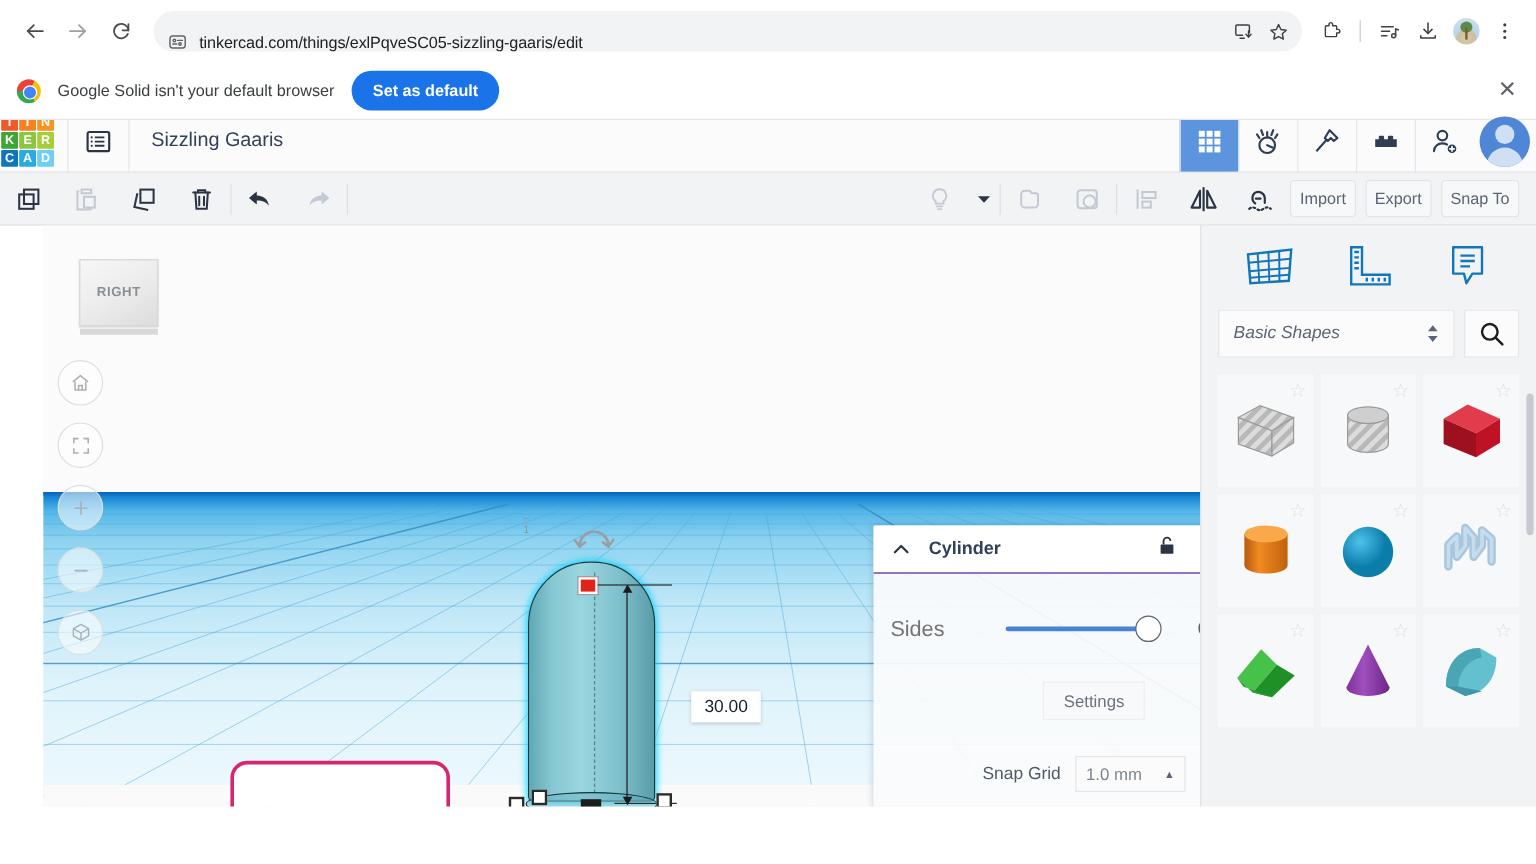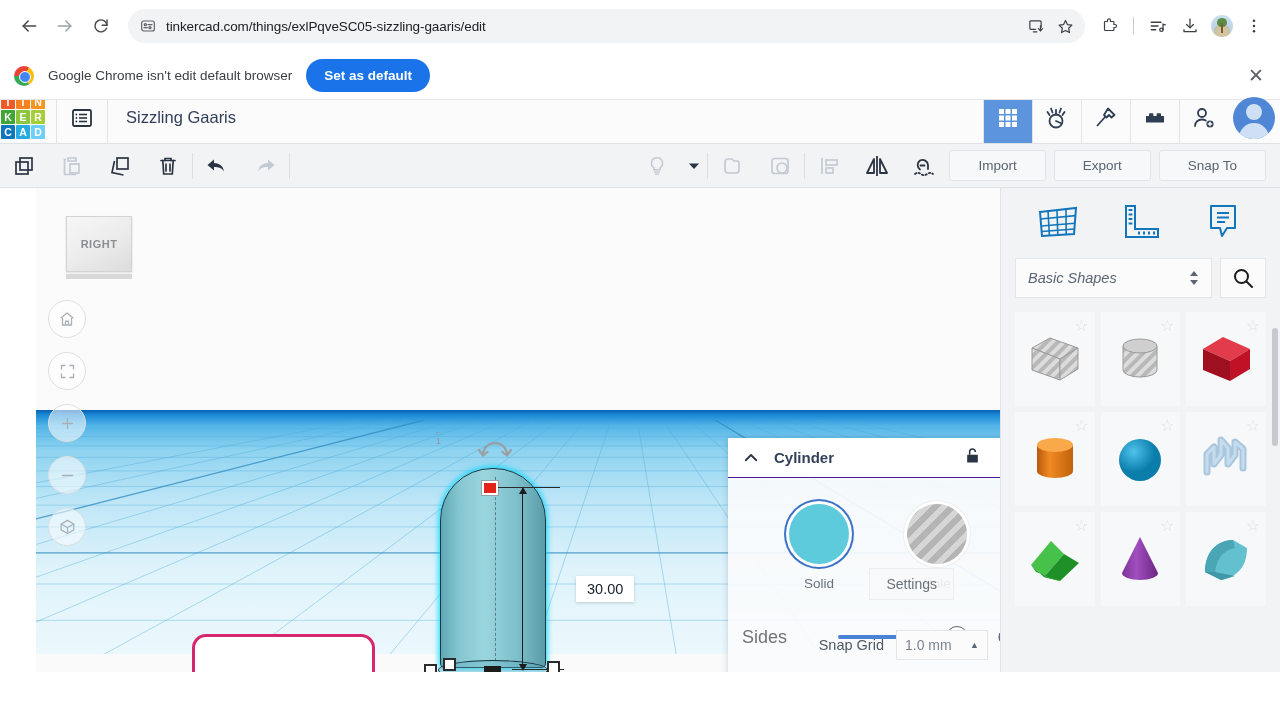"tinkercad.com/things/exlPqveSC05-sizzlin" .omnibox { align-items: center -> flex-end }
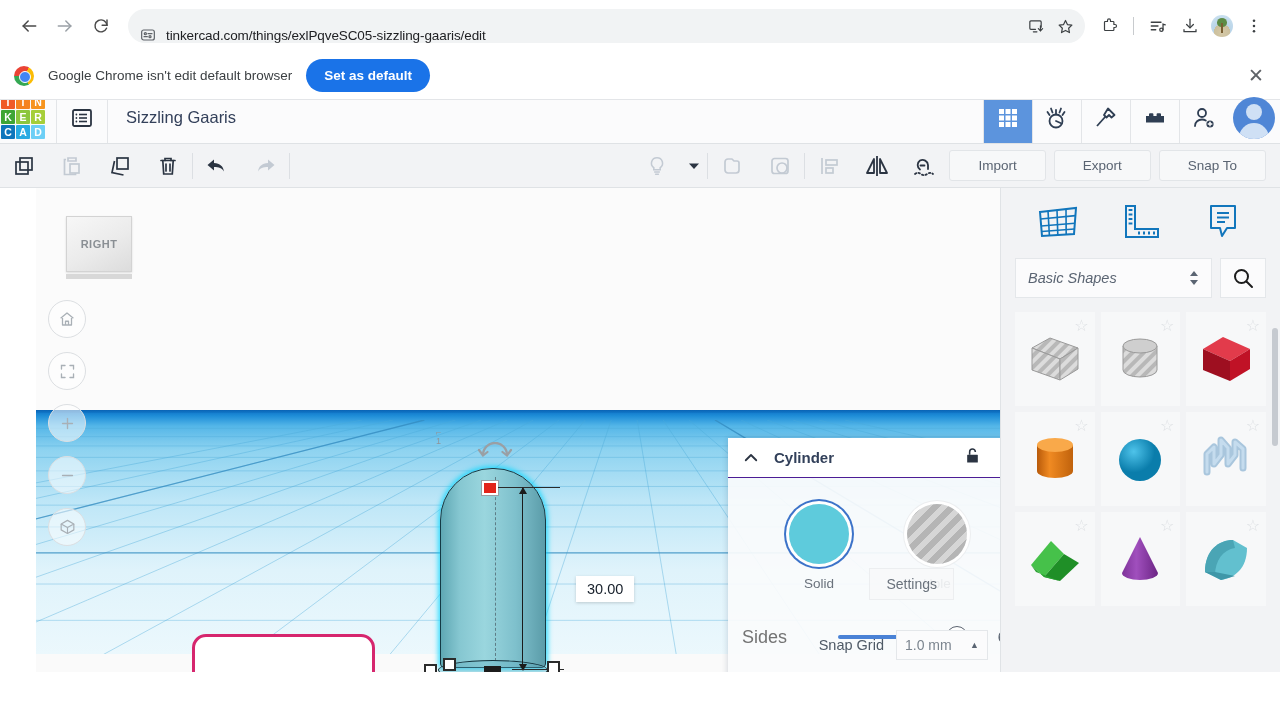"Google Chrome isn't edit default" span.default-text { text: Chrome isn't edit -> Solid isn't your }
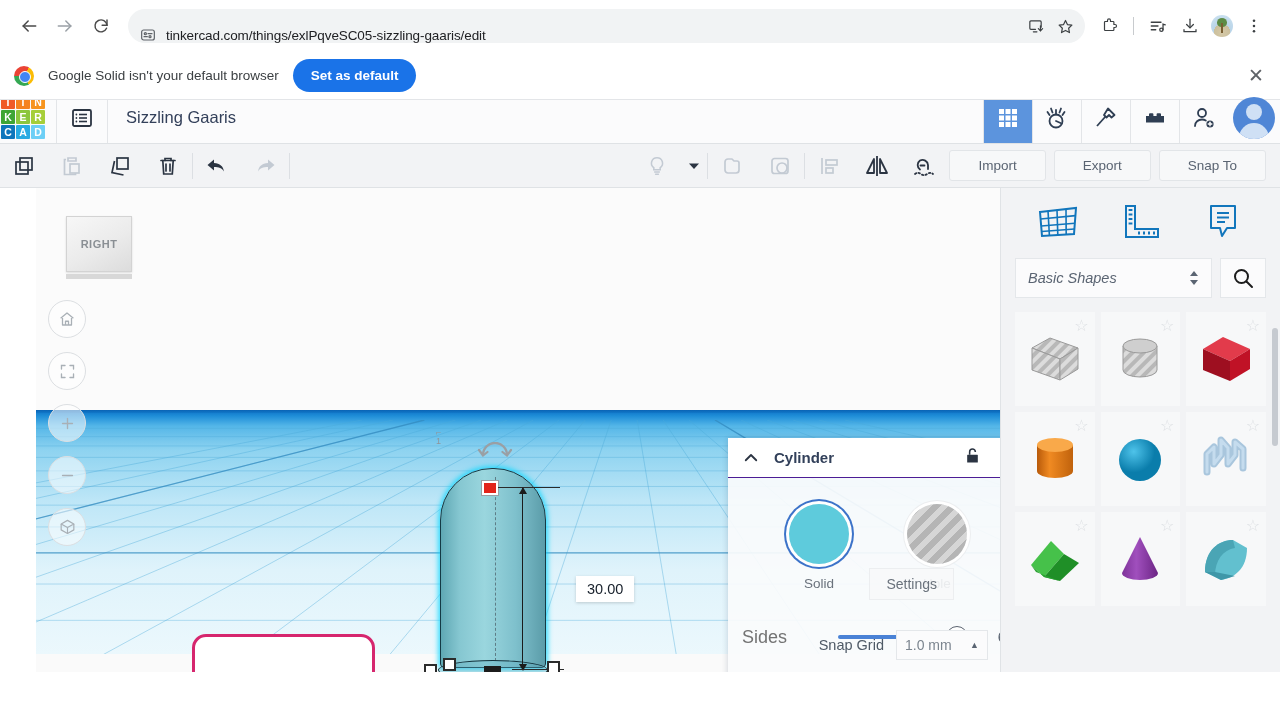"Import" .tb-btn { padding: 7px 28px -> 7px 7px }
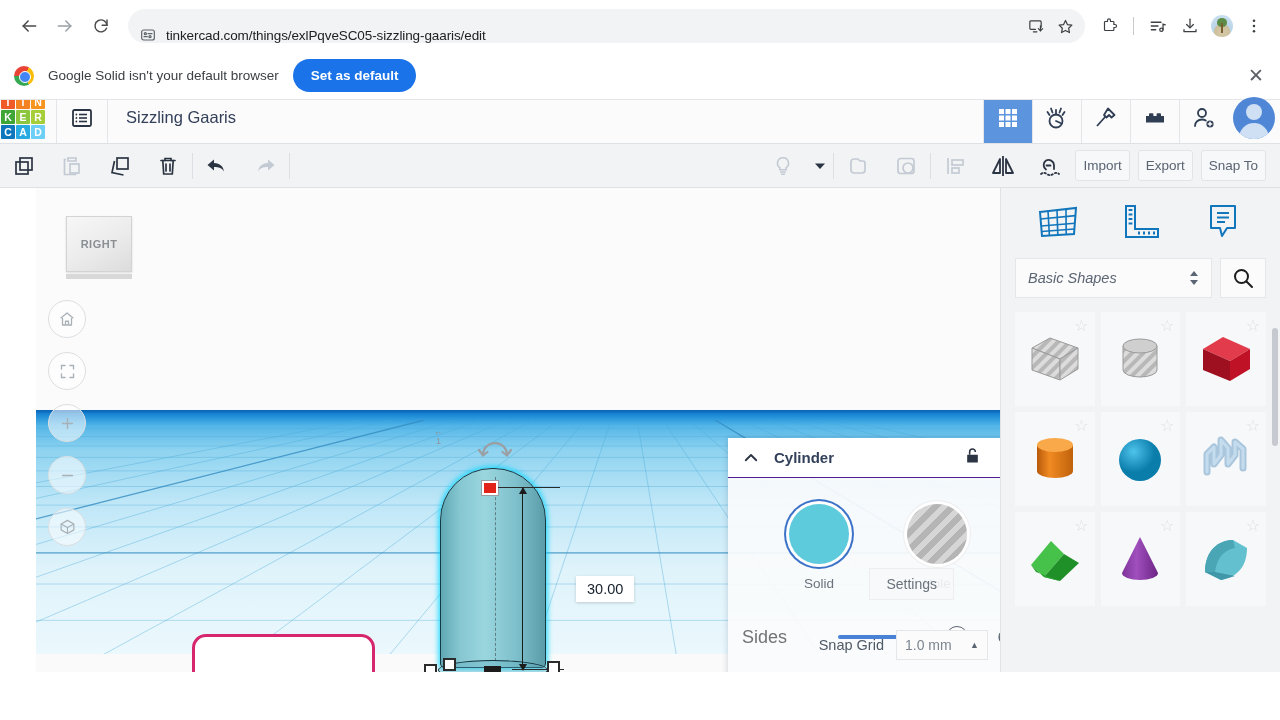"Solid" div.mode-row { html: <div> <div> <span></span> <span>Solid</span> </div> <div> <span></span> <span>Hole</span> </div> </div> -> none }
